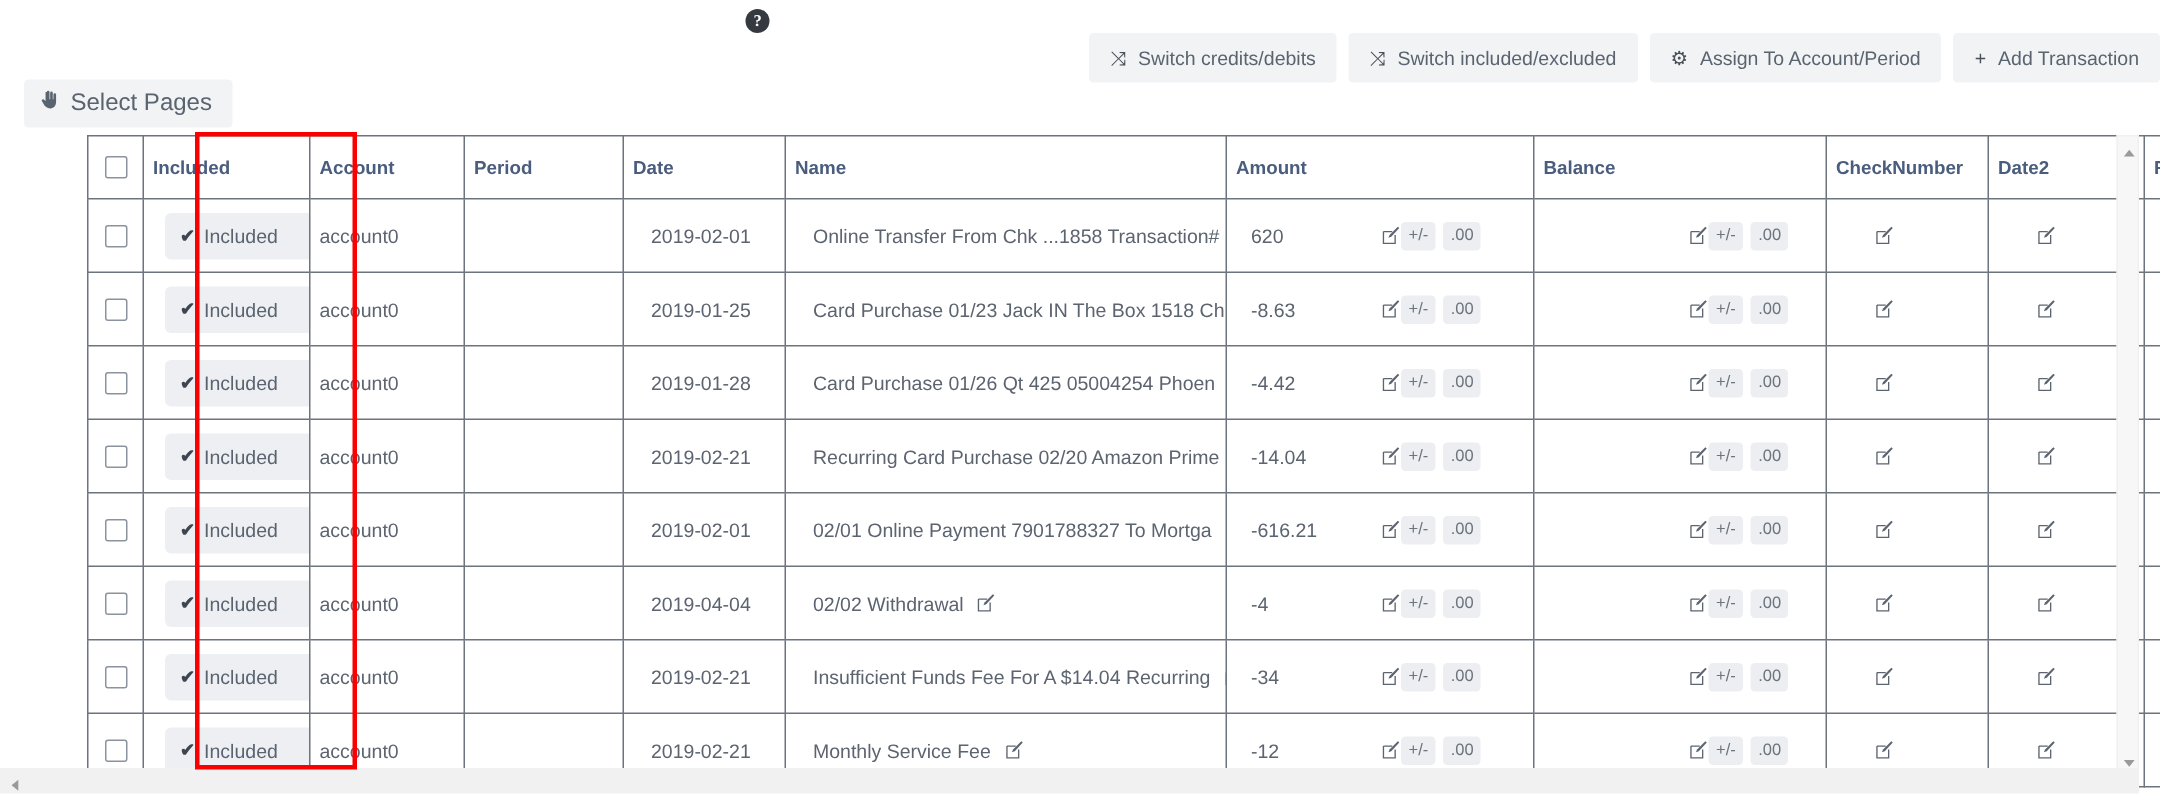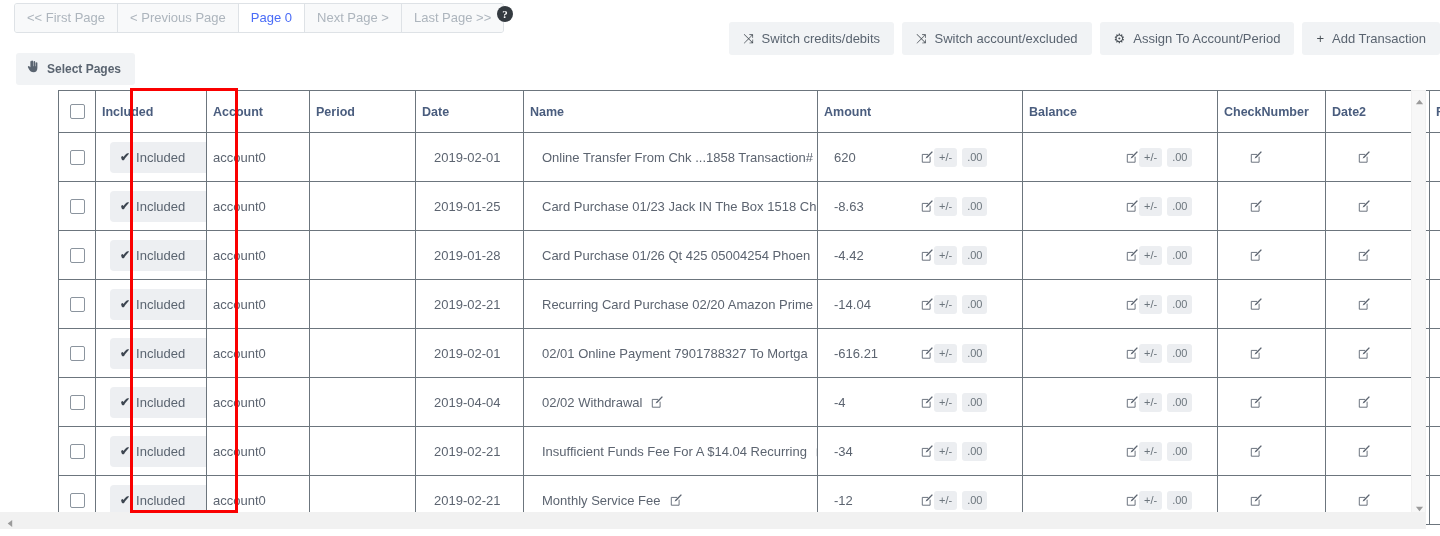"<< First Page" div.pager { html: <div> <div>&lt;&lt; First Page</div> <div>&lt; Previous Page</div> <div>Page 0</div> <div>Next Page &gt;</div> <div>Last Page &gt;&gt;</div> </div> -> none }
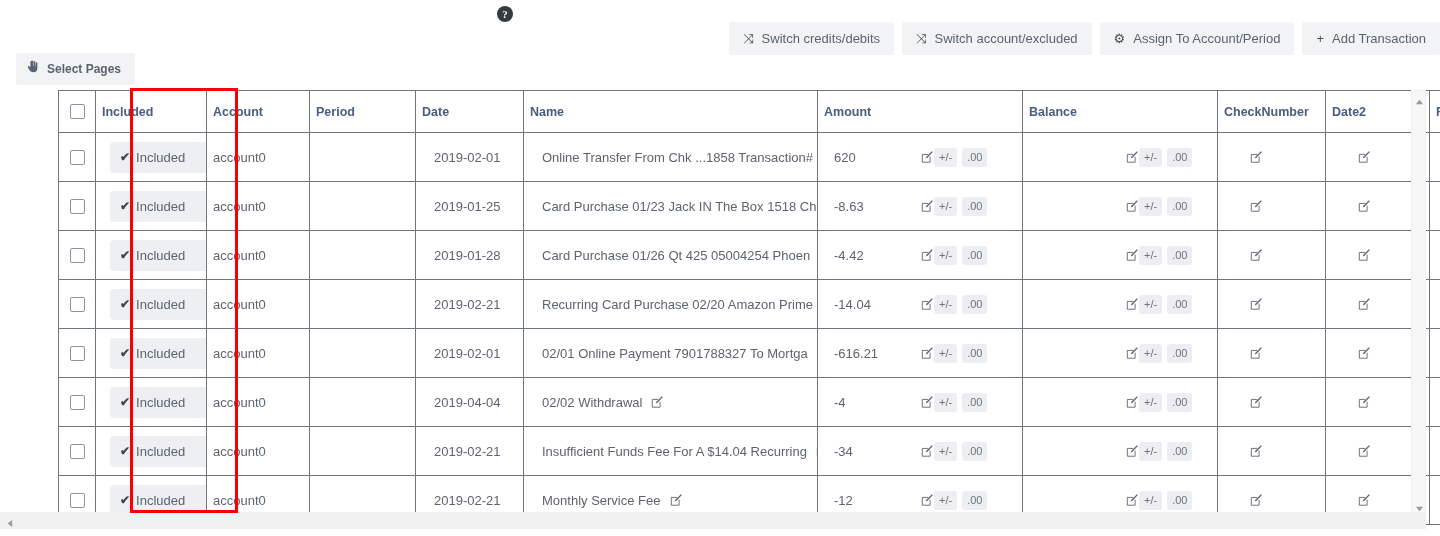"Switch account/excluded" span { text: account/excluded -> included/excluded }
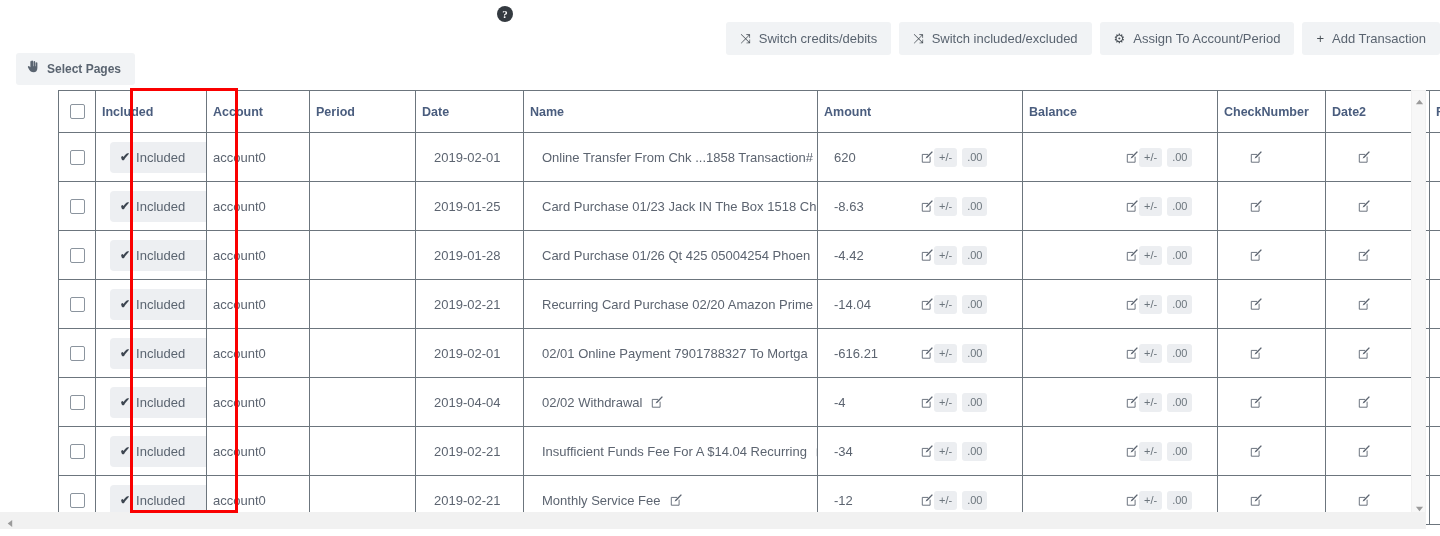"Select Pages" #select-pages-btn { font-size: 12px -> 16px; font-weight: bold -> none }
